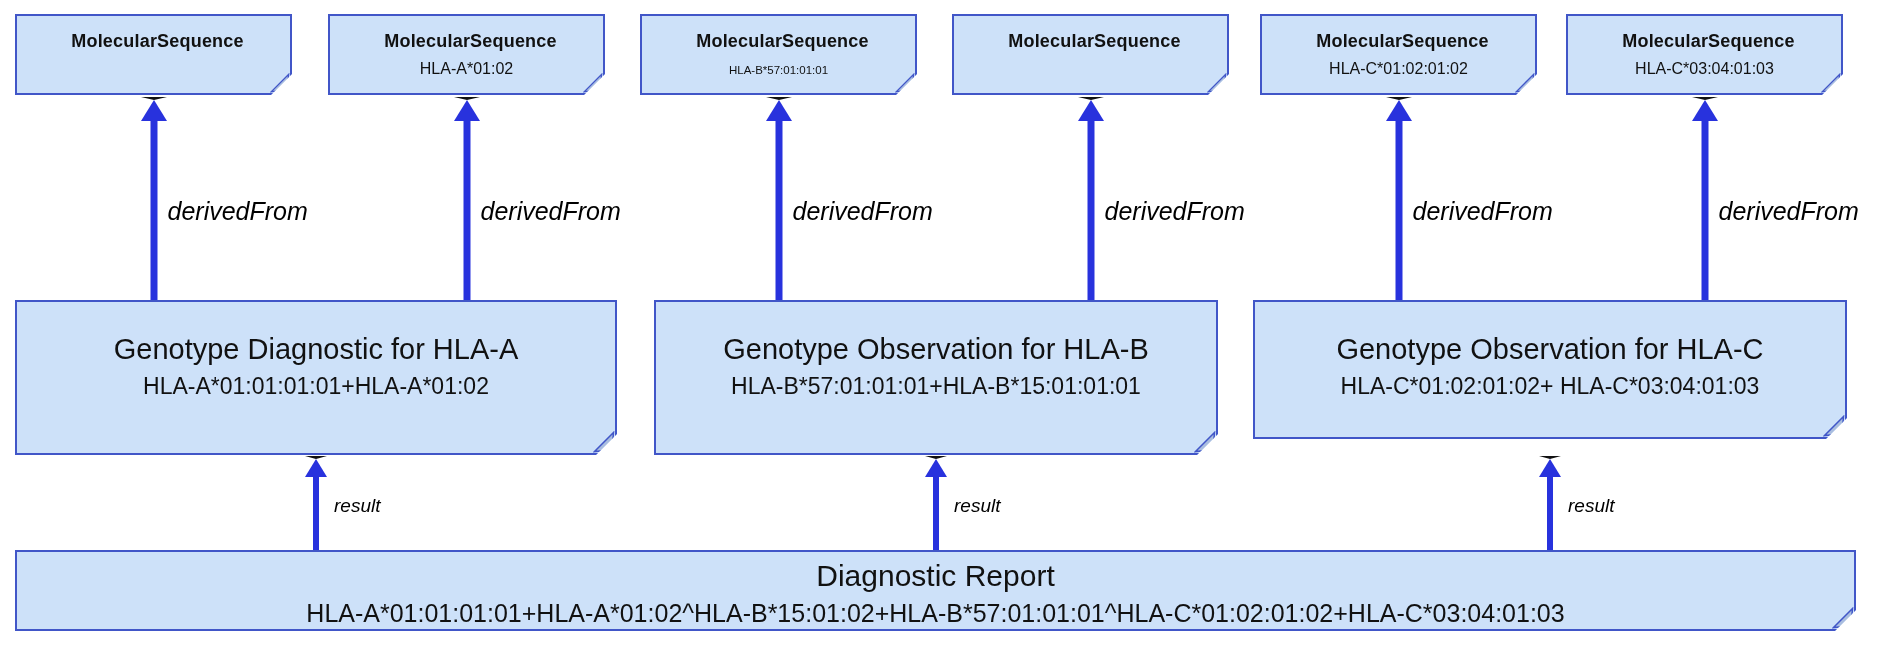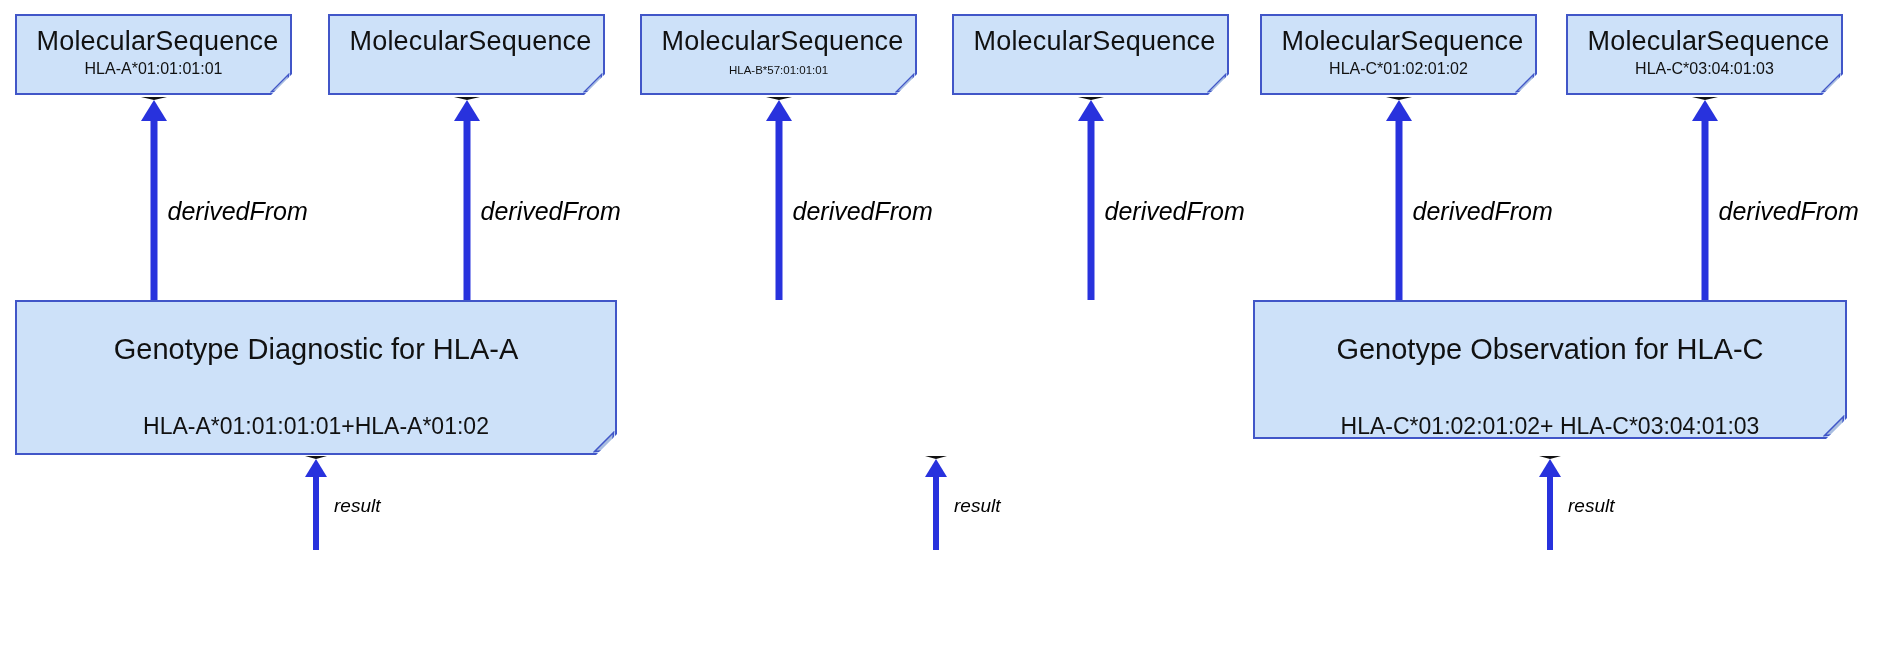"MolecularSequence" .note-title { font-size: 27px -> 18px; font-weight: 400 -> 700 }
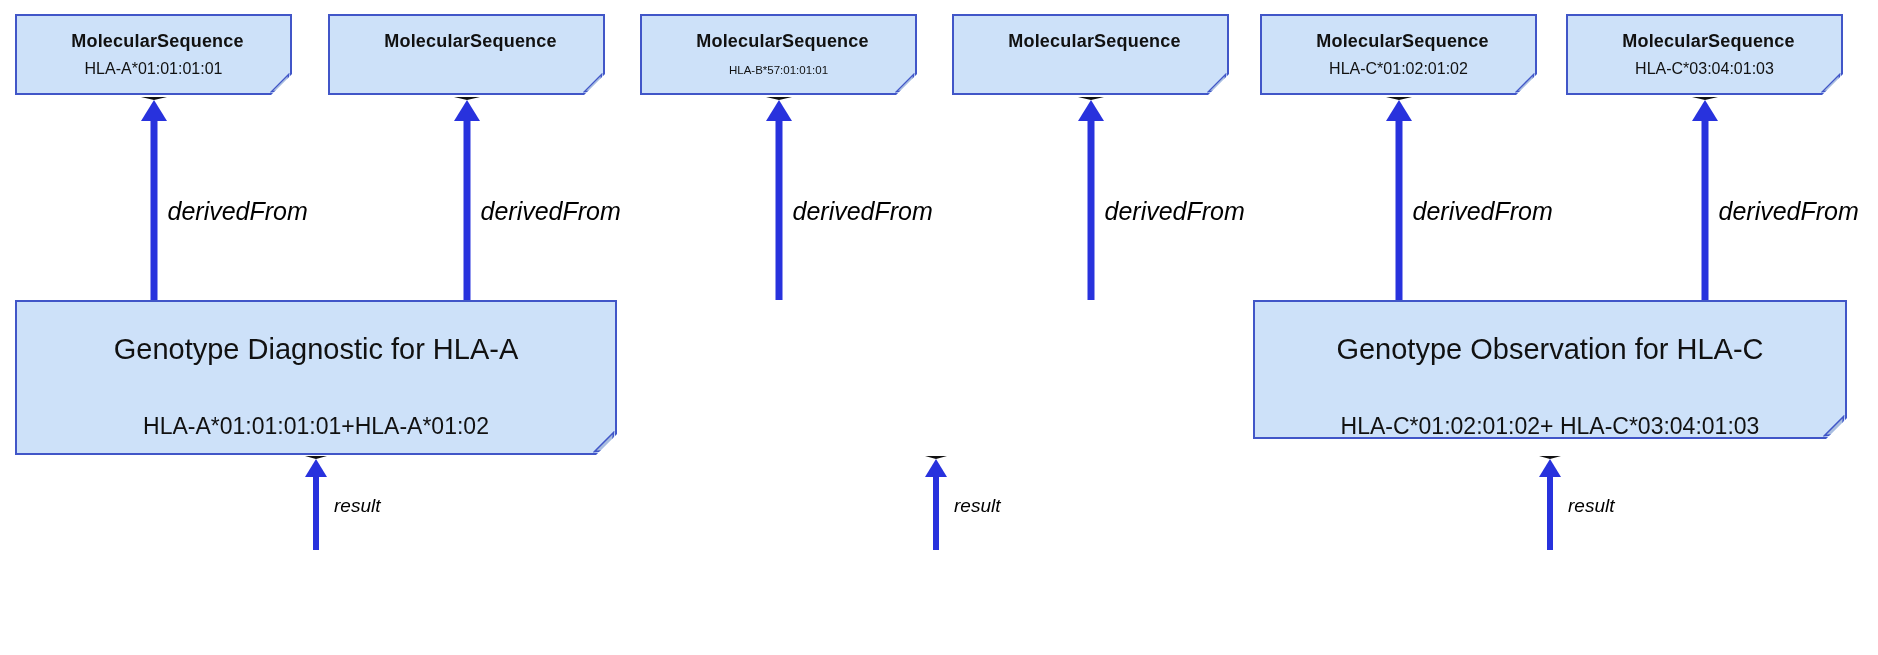"HLA-A*01:01:01:01" div.note-sub { html: <div>HLA-A*01:01:01:01</div> -> none }
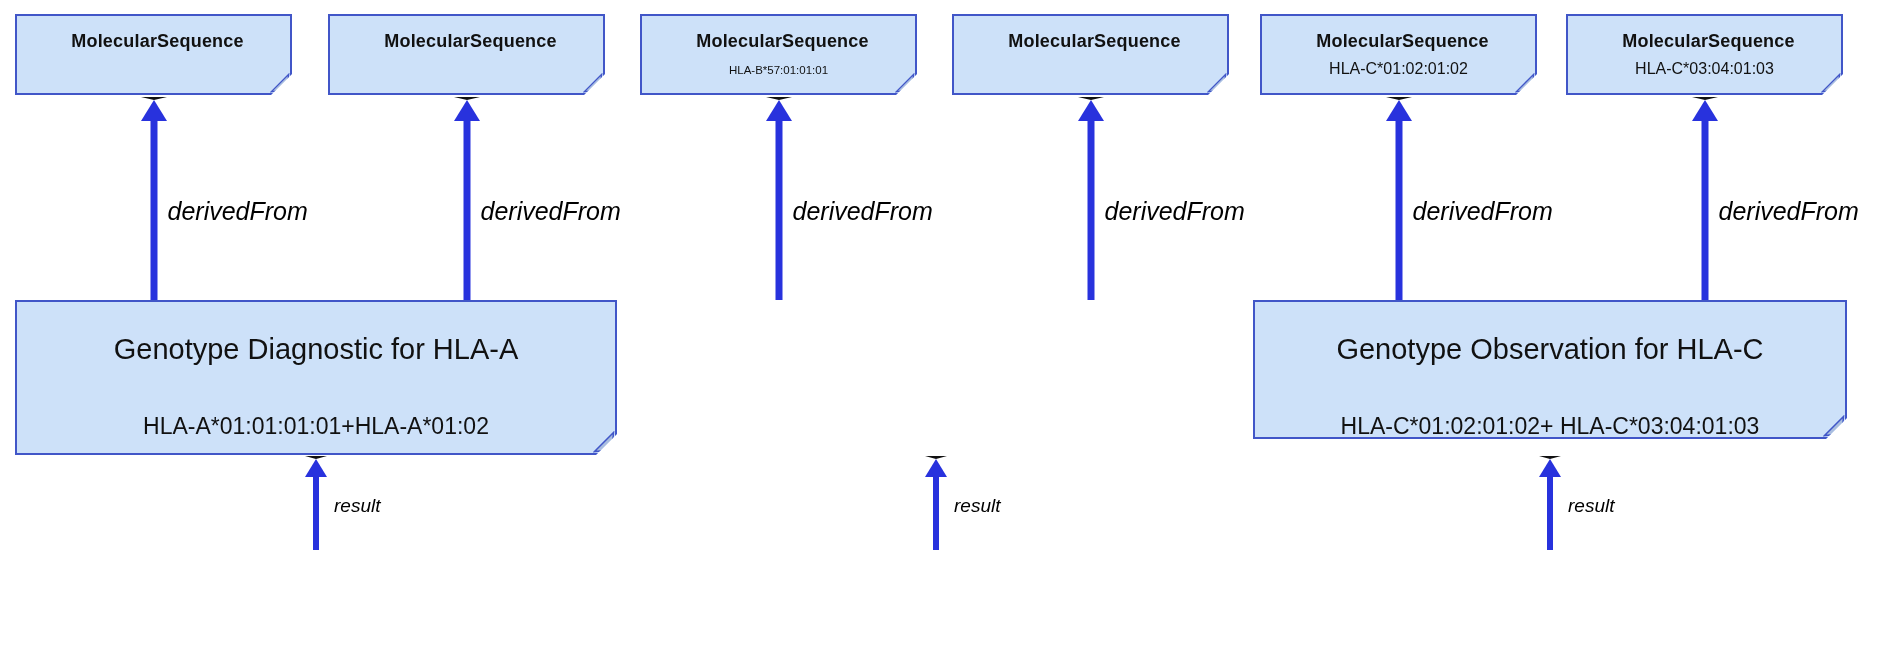"HLA-A*01:02" div.note-sub { html: none -> <div>HLA-A*01:02</div> }
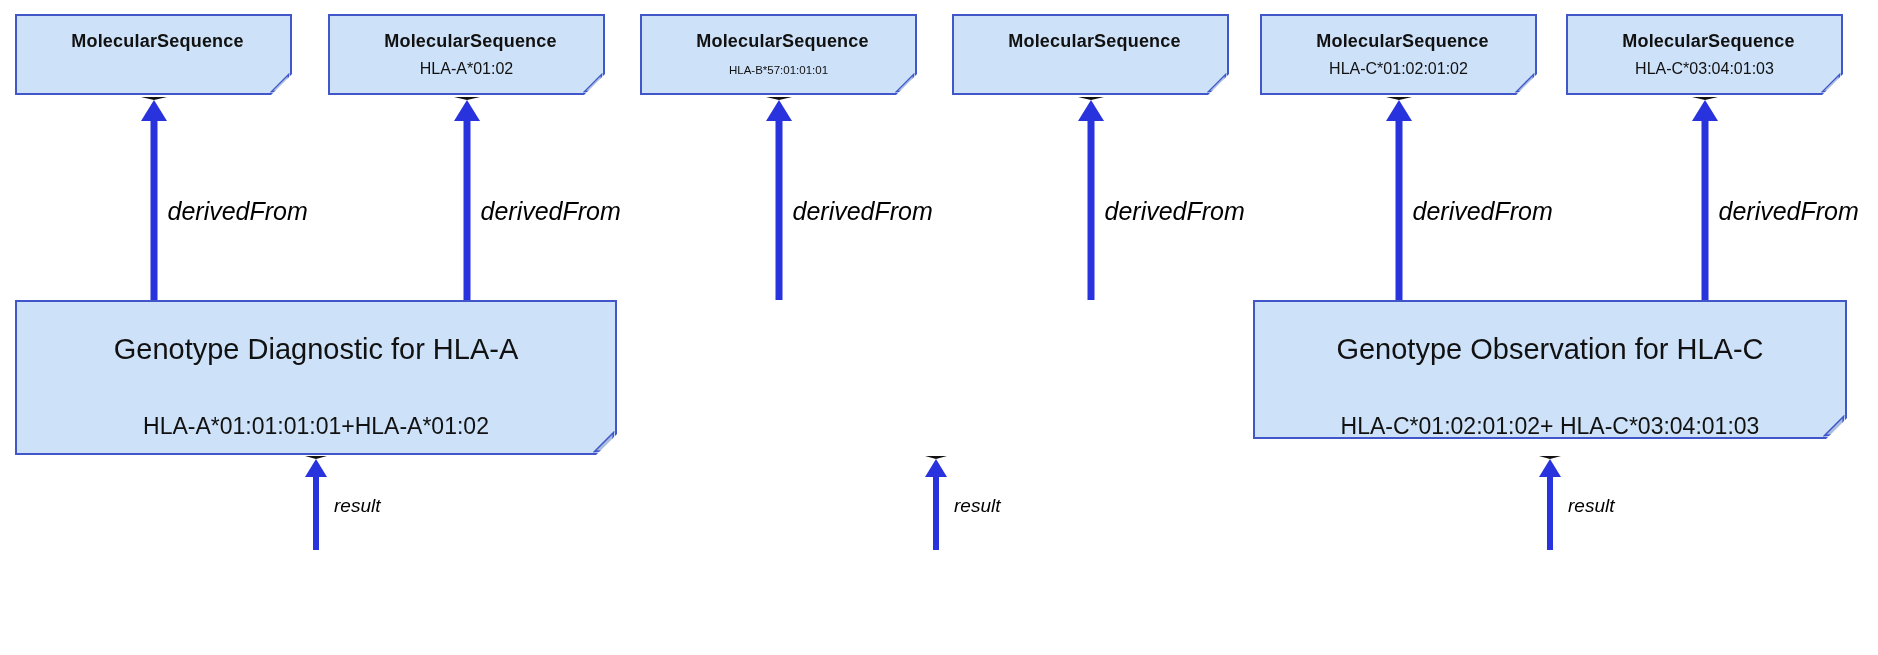"Genotype Observation for HLA-B" div.node { html: none -> <div> <div>Genotype Observation for HLA-B</div> <div>HLA-B*57:01:01:01+HLA-B*15:01:01:01</div> <svg> <path></path> </svg> </div> }
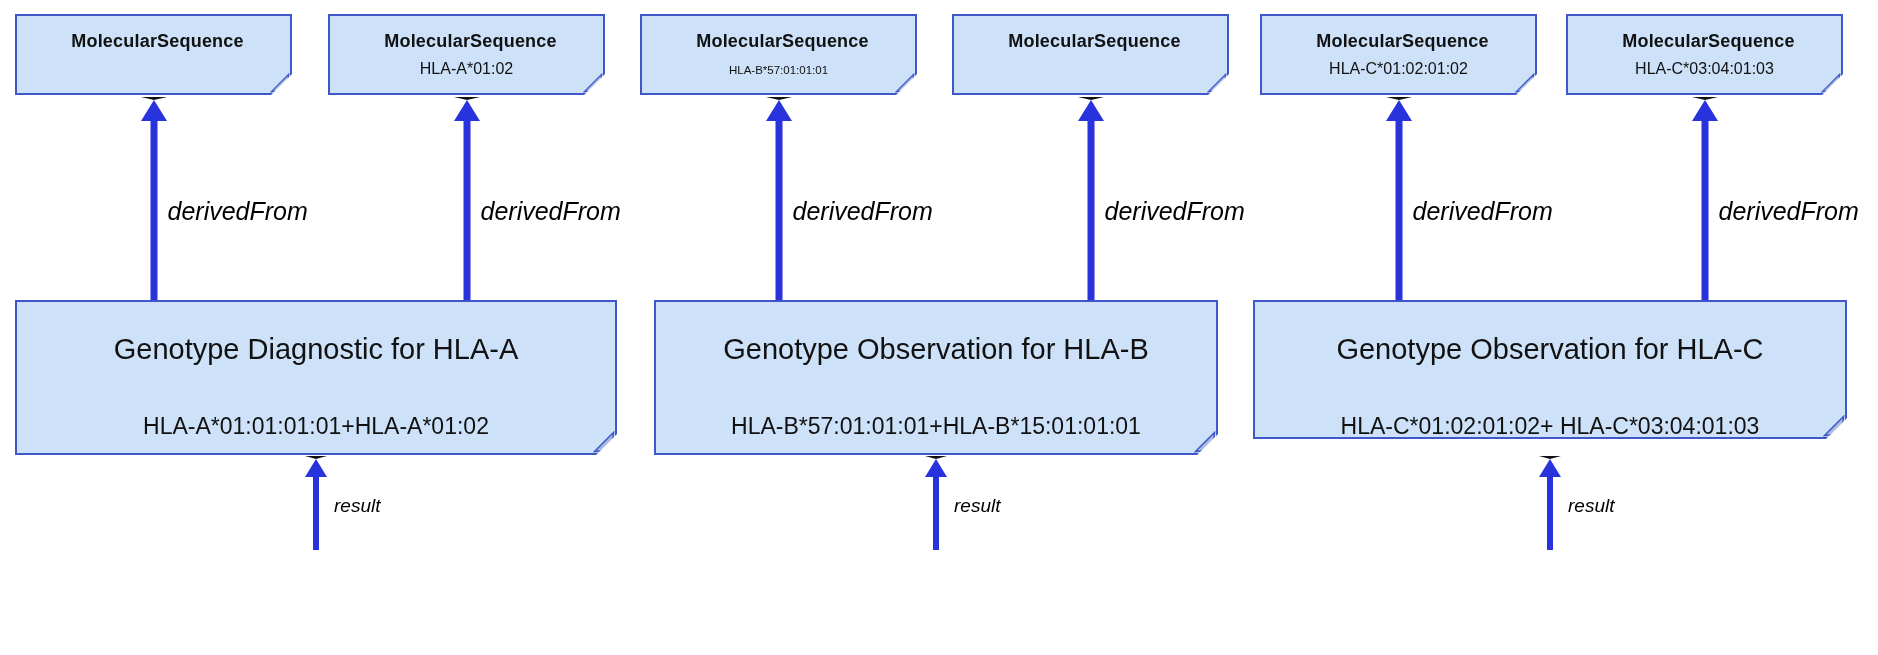"HLA-A*01:01:01:01+HLA-A*01:02" .geno-sub { margin-top: 40px -> none }
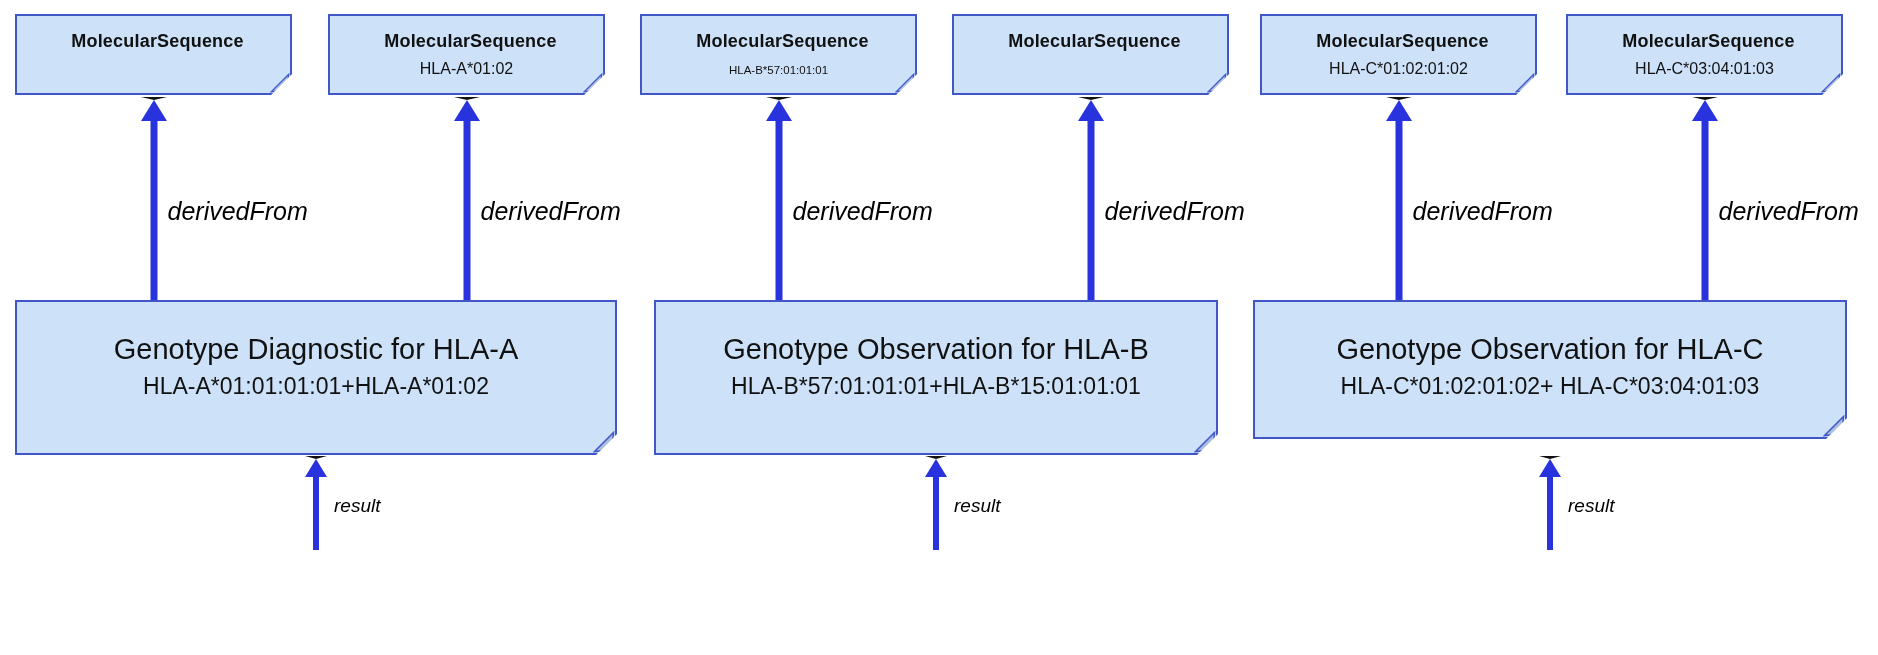"Diagnostic Report" div.node { html: none -> <div> <div>Diagnostic Report</div> <div>HLA-A*01:01:01:01+HLA-A*01:02^HLA-B*15:01:02+HLA-B*57:01:01:01^HLA-C*01:02:01:02+HLA-C*03:04:01:03</div> <svg> <path></path> </svg> </div> }
